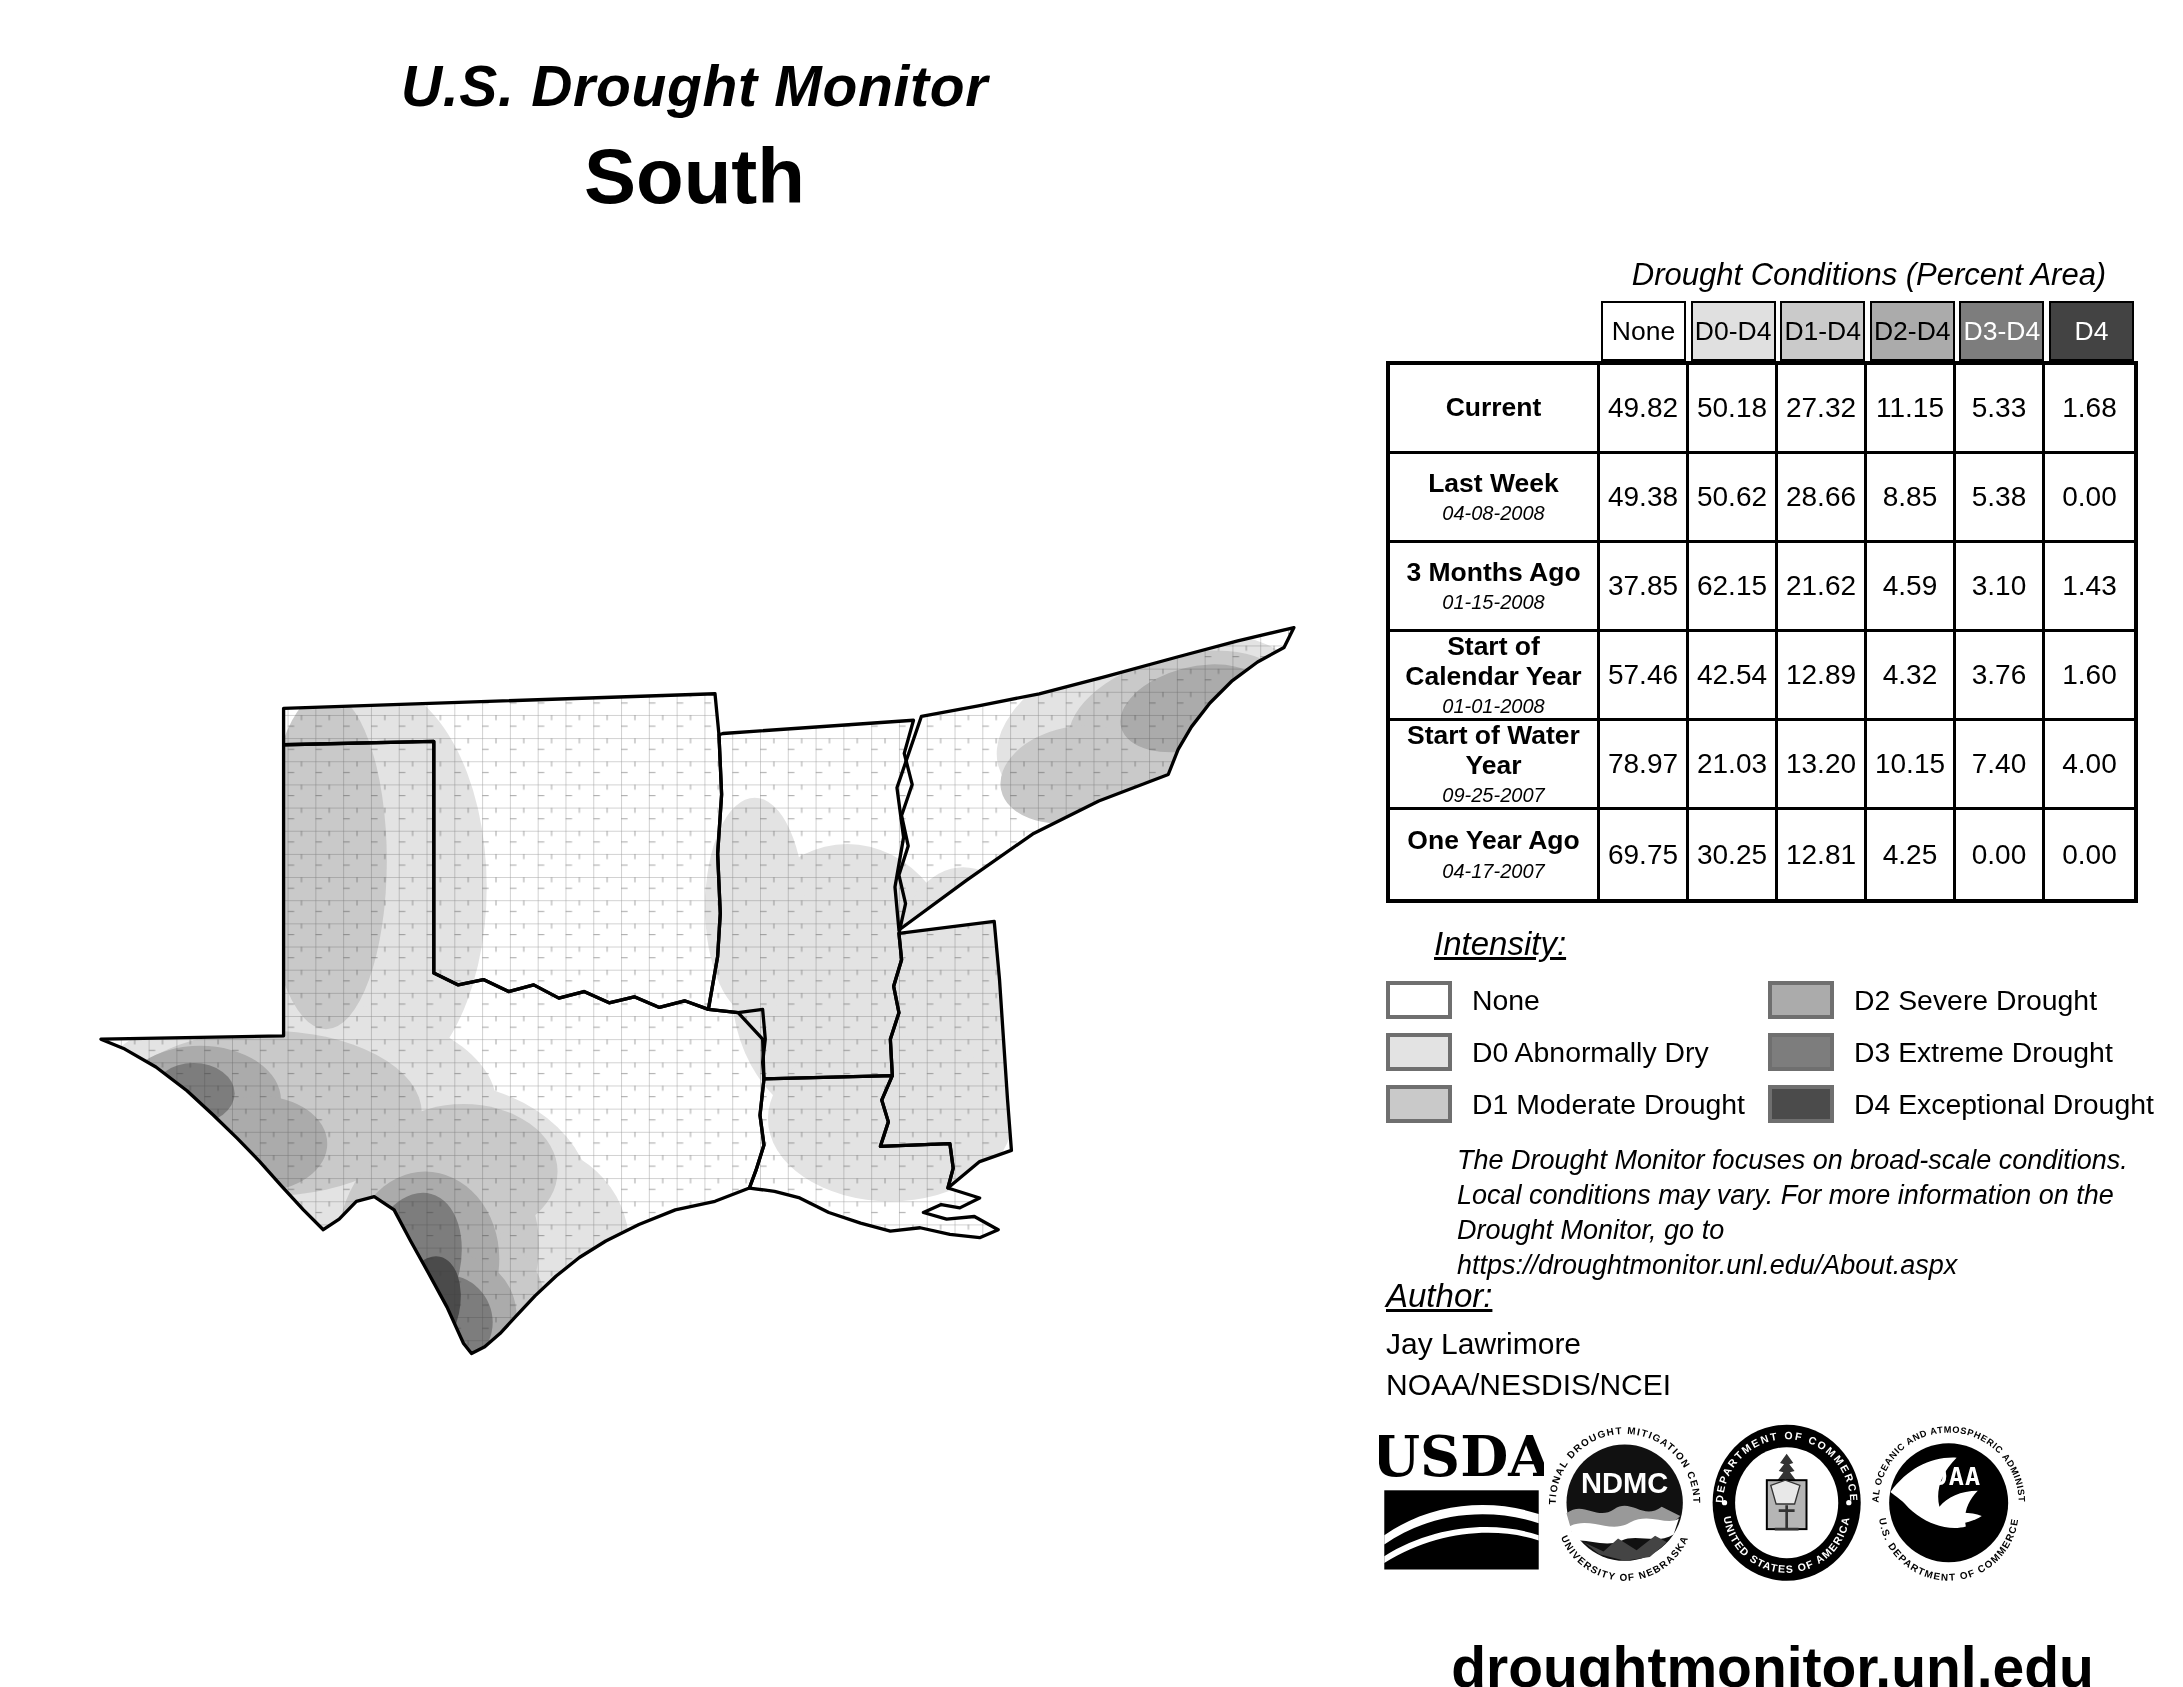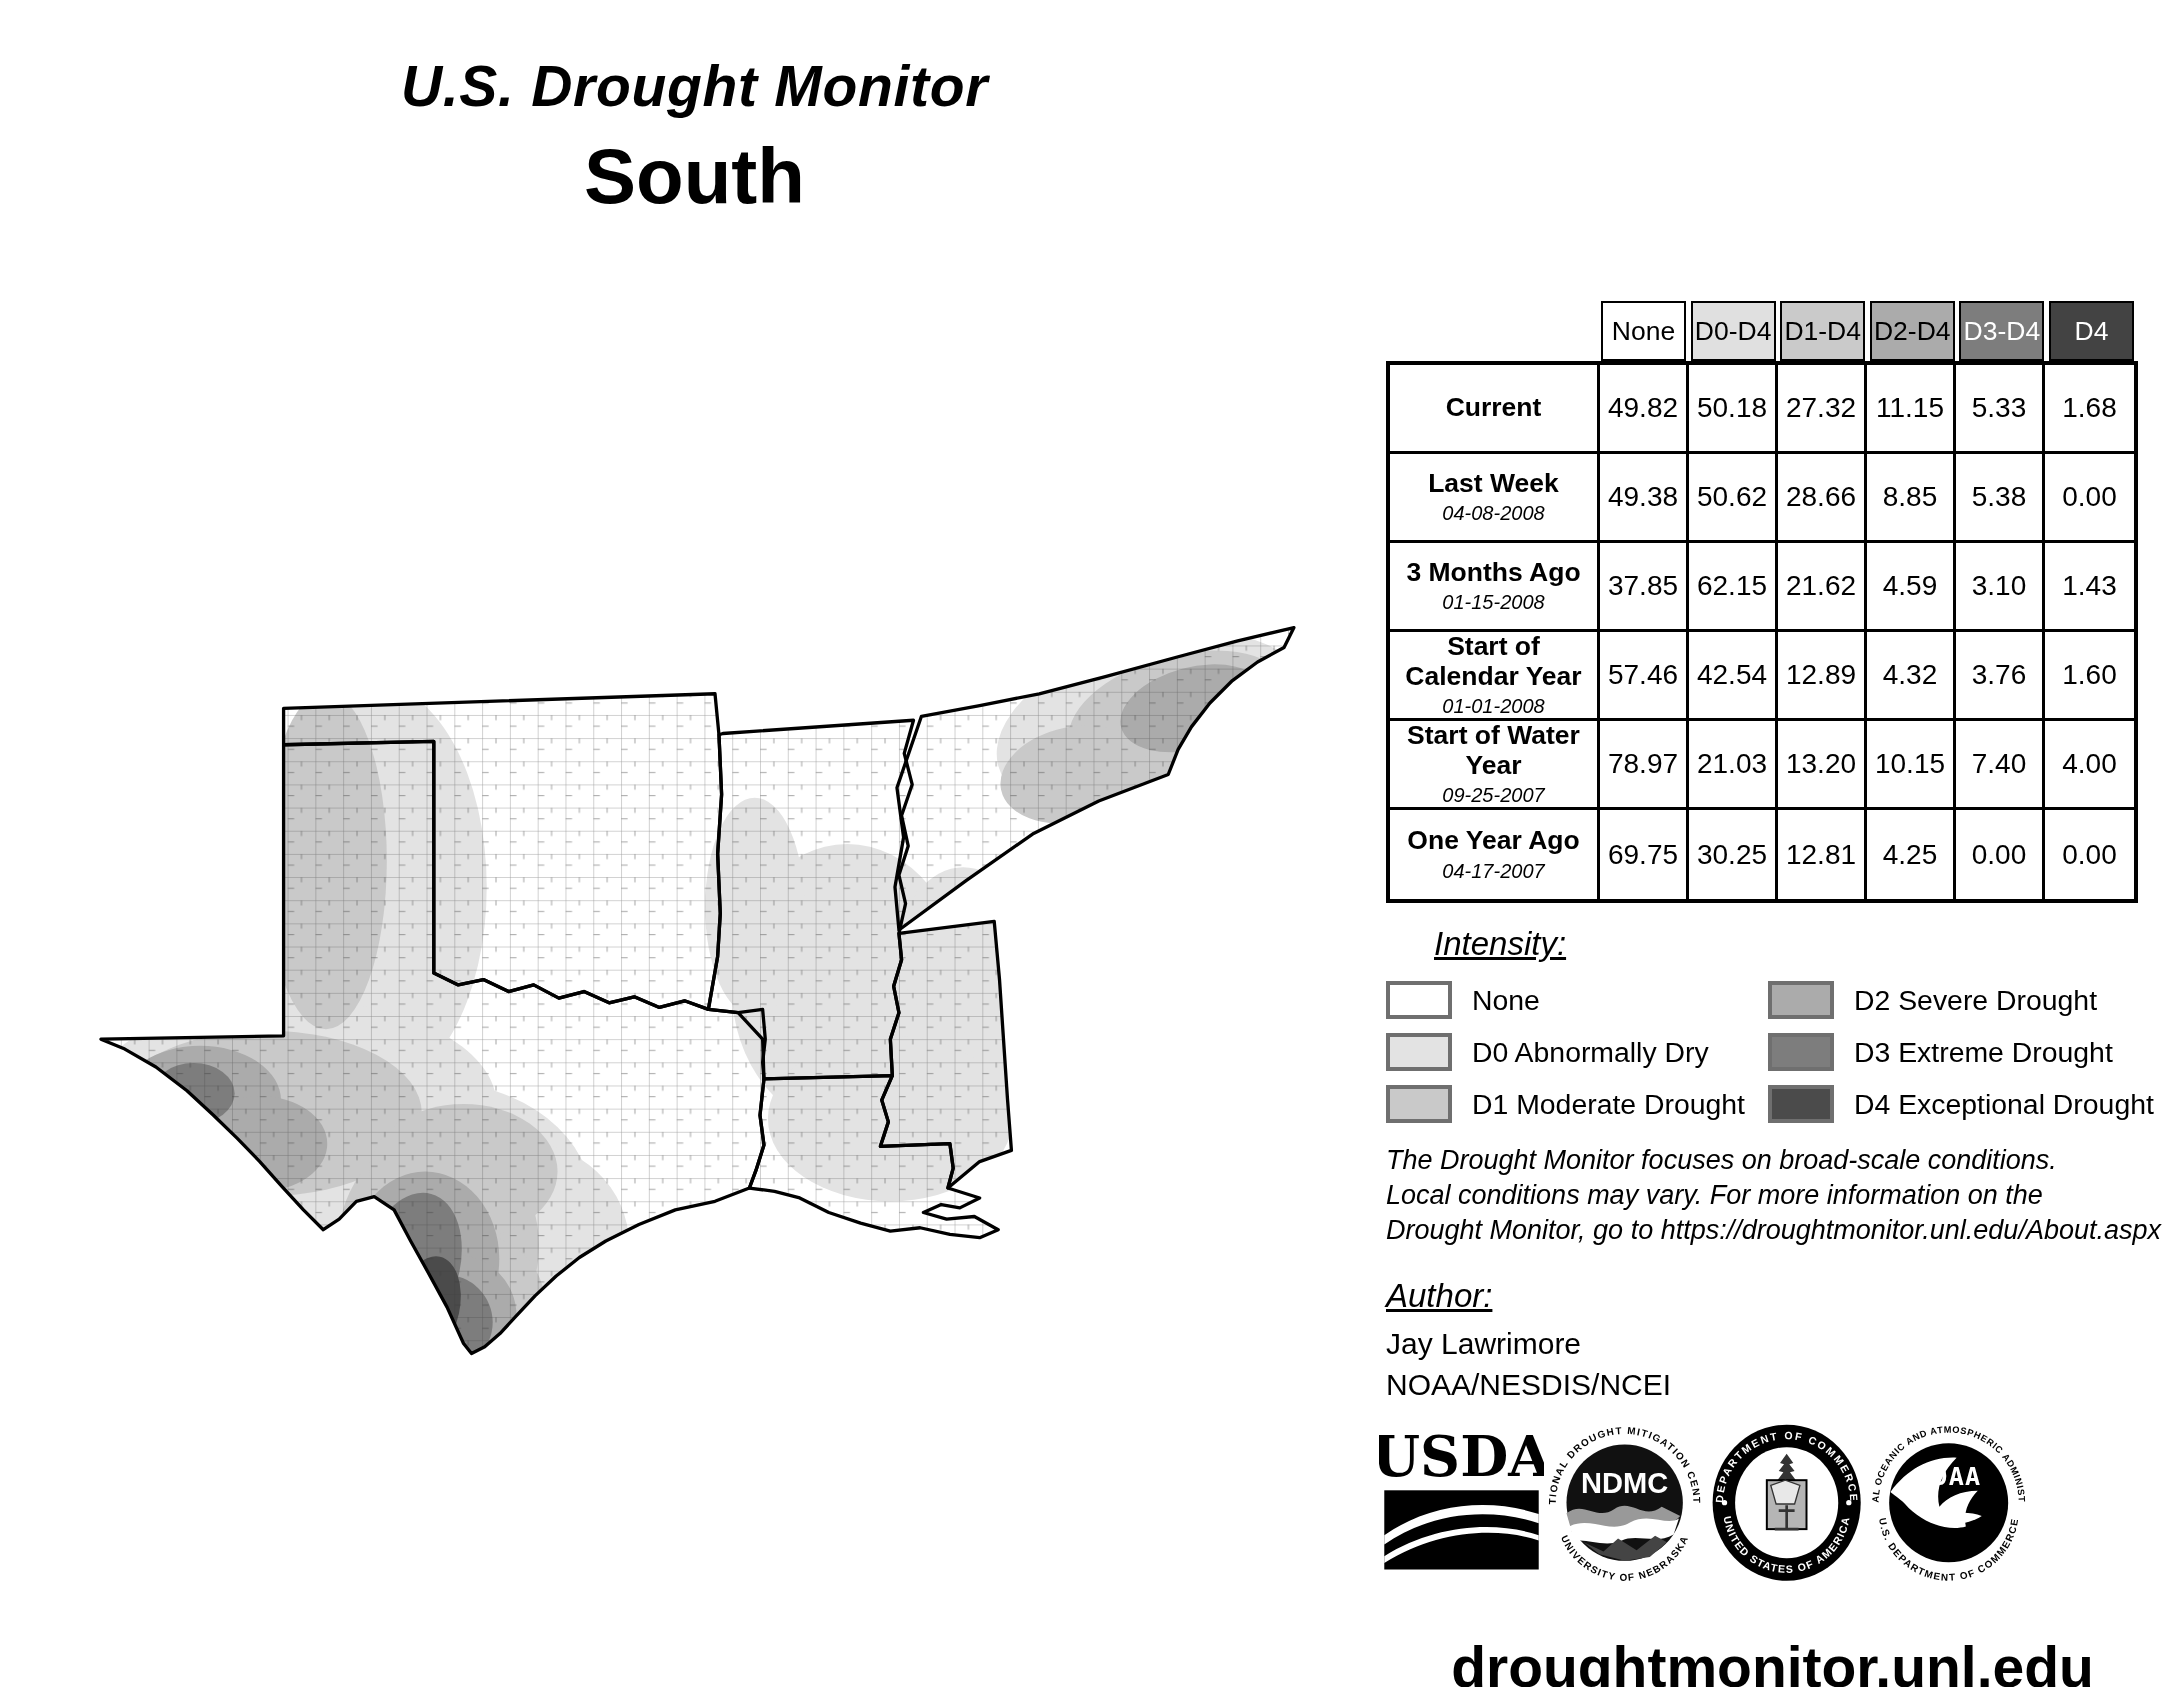"Drought Conditions (Percent Area)" div { html: none -> <div>Drought Conditions (Percent Area)</div> }
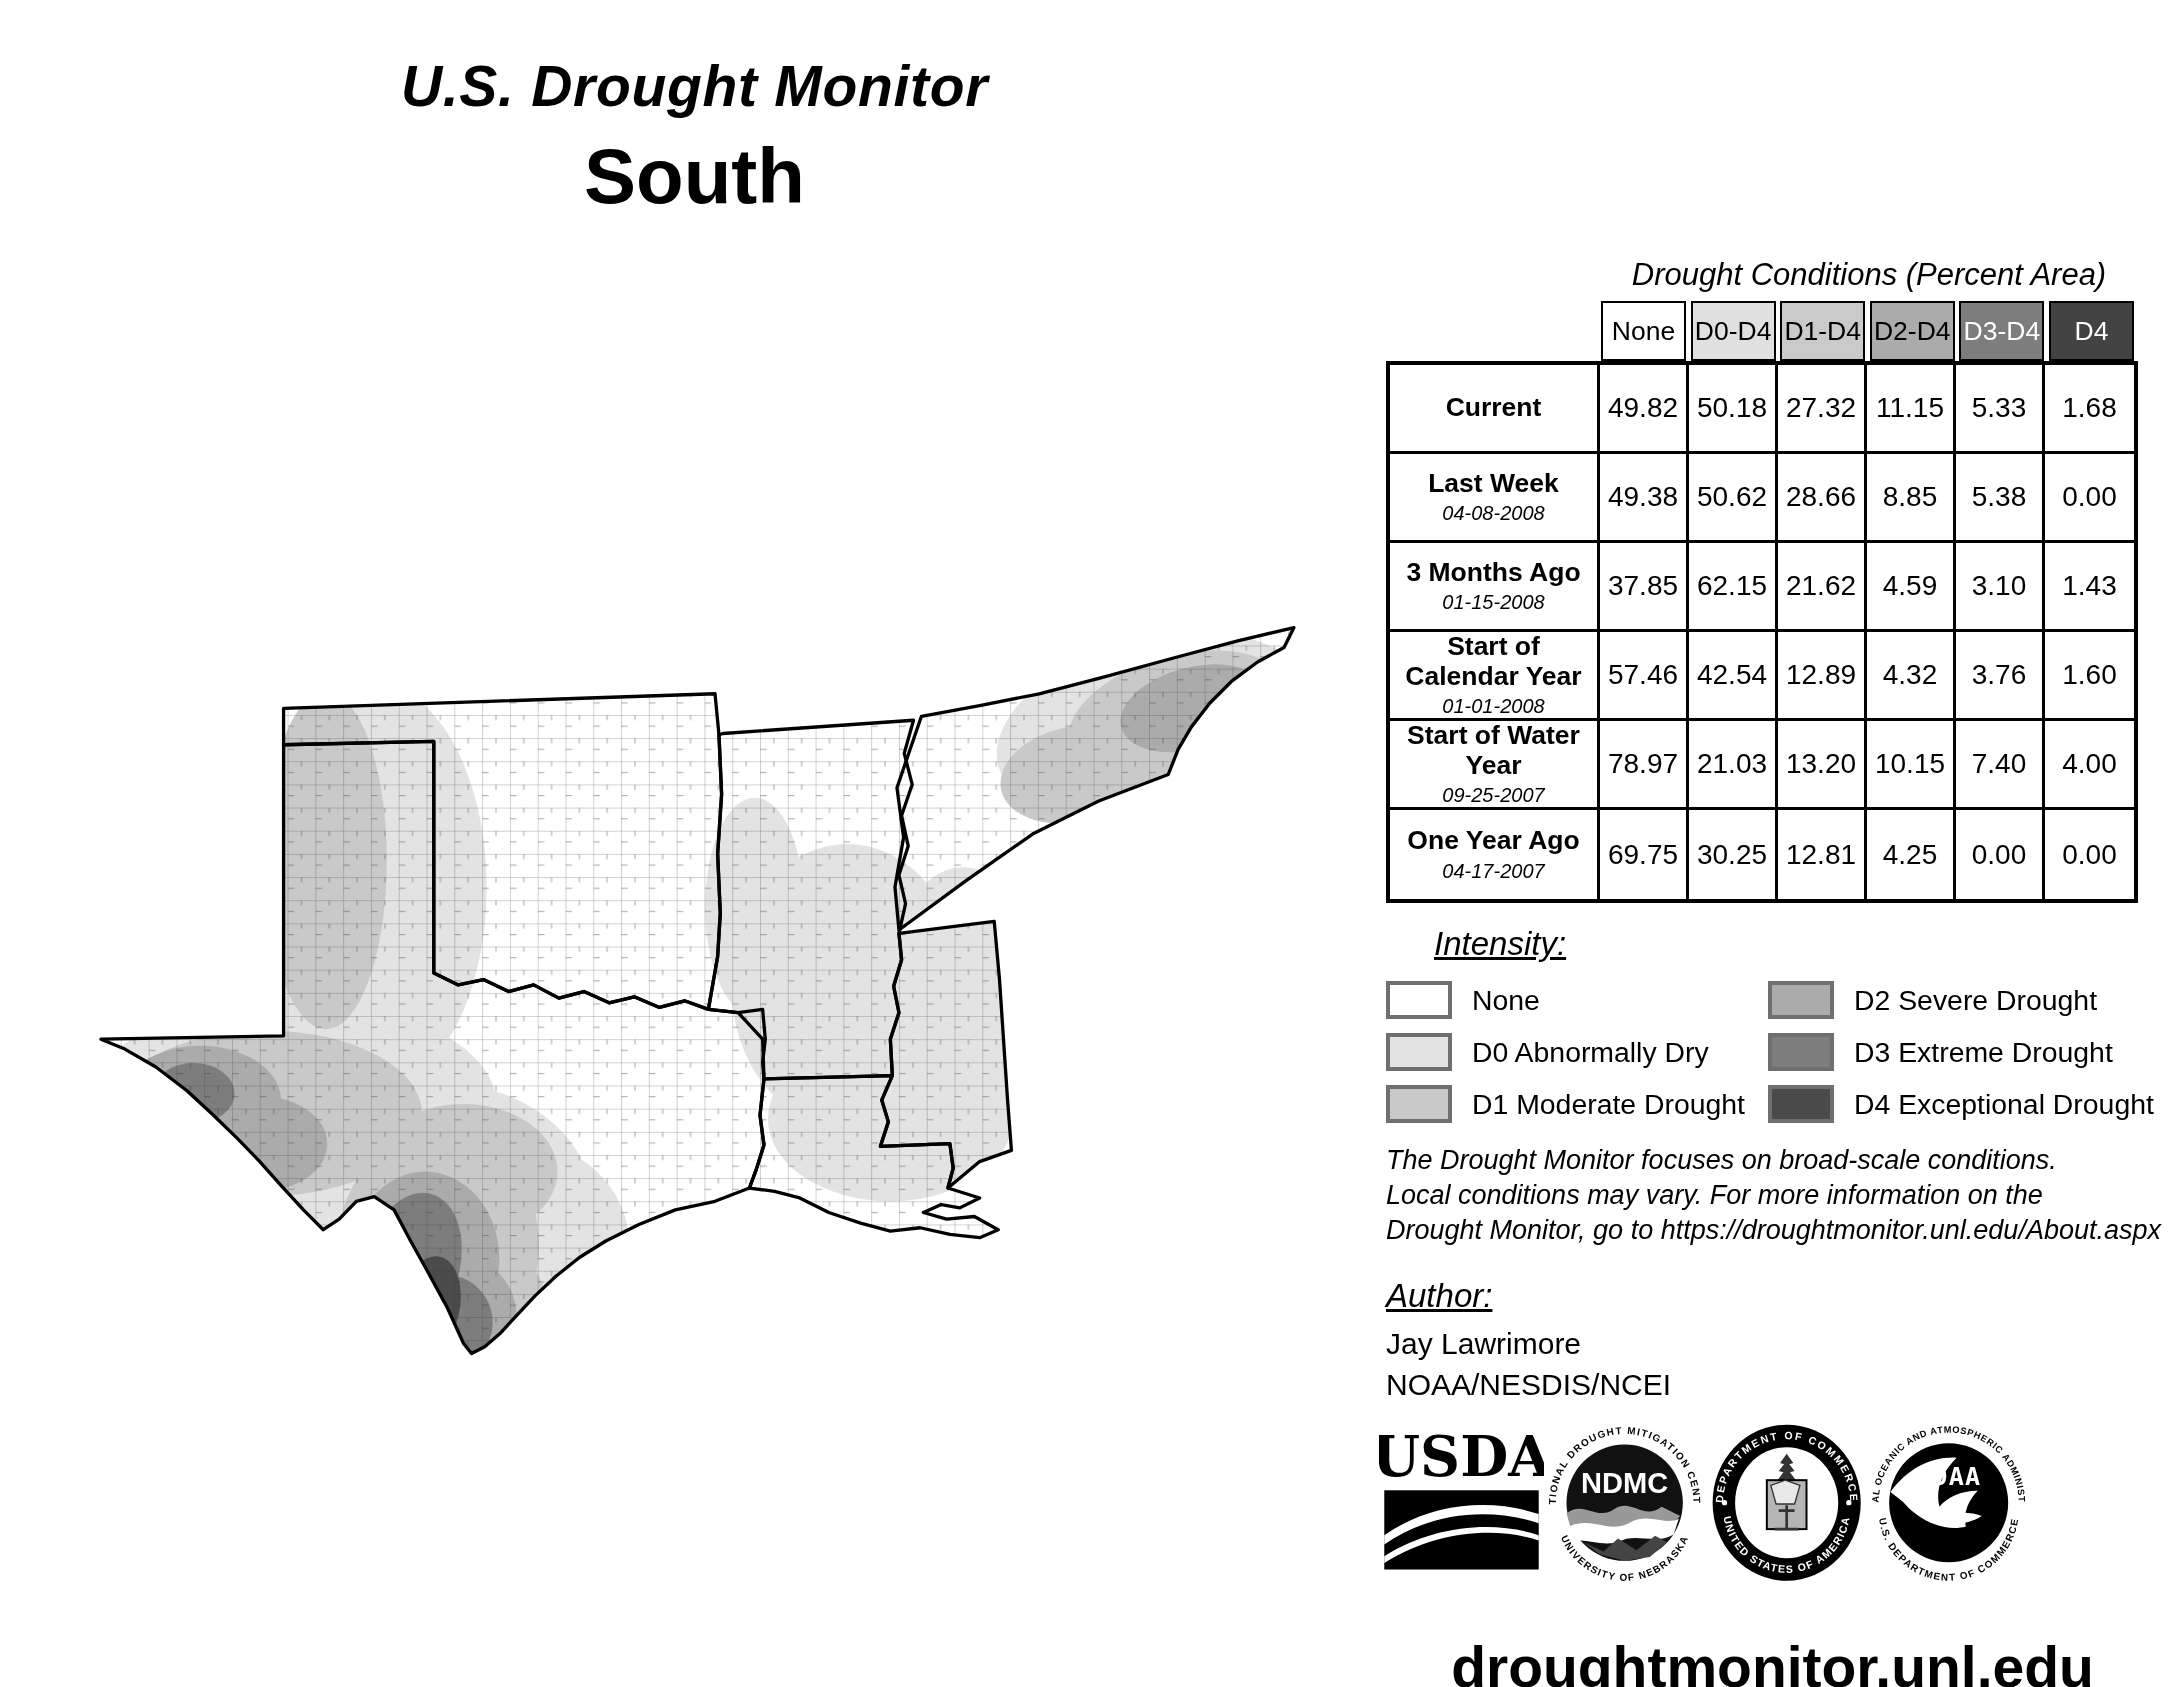"The Drought Monitor focuses on" #disclaimer { left: 1386px -> 1457px }
